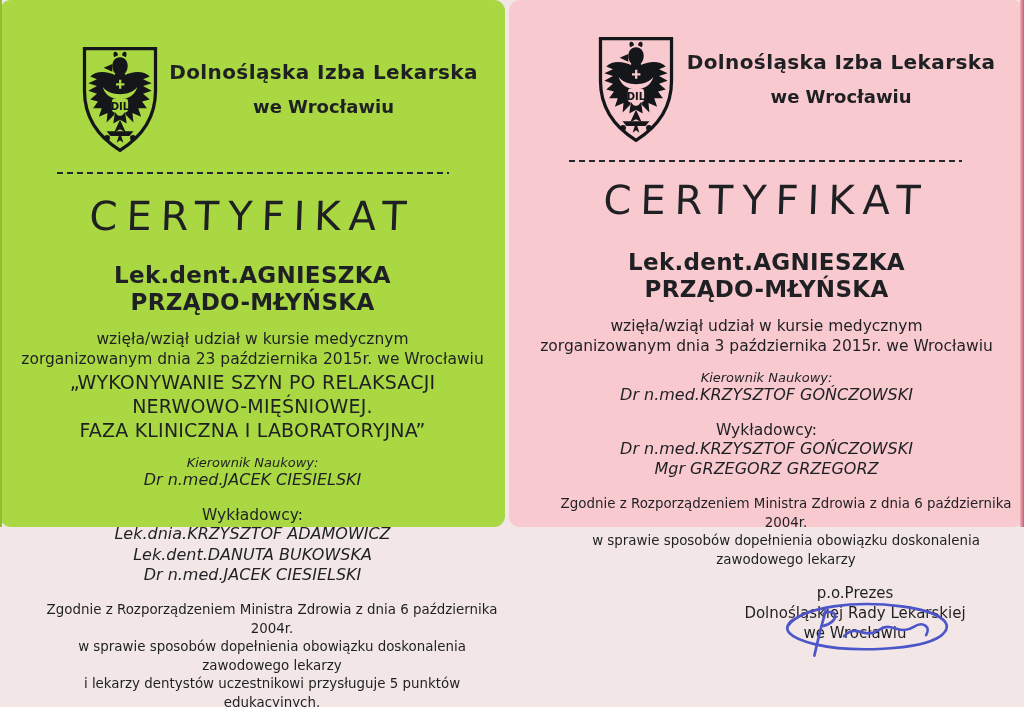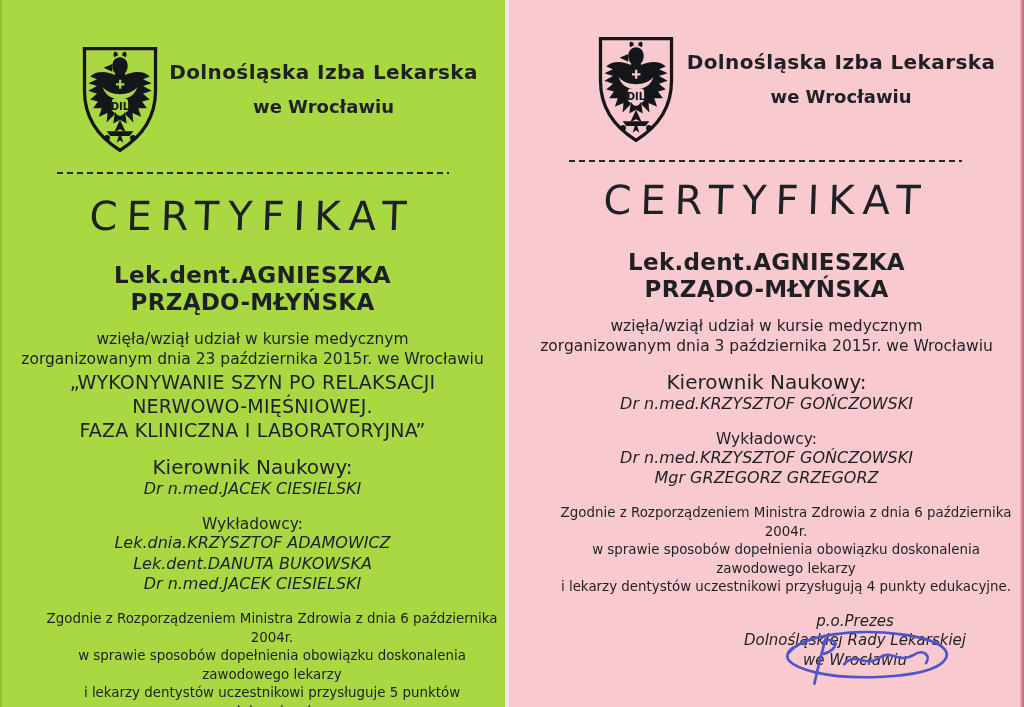"Dolnośląska Izba Lekarska" .cert { border-radius: none -> 11px; height: 707px -> 527px }
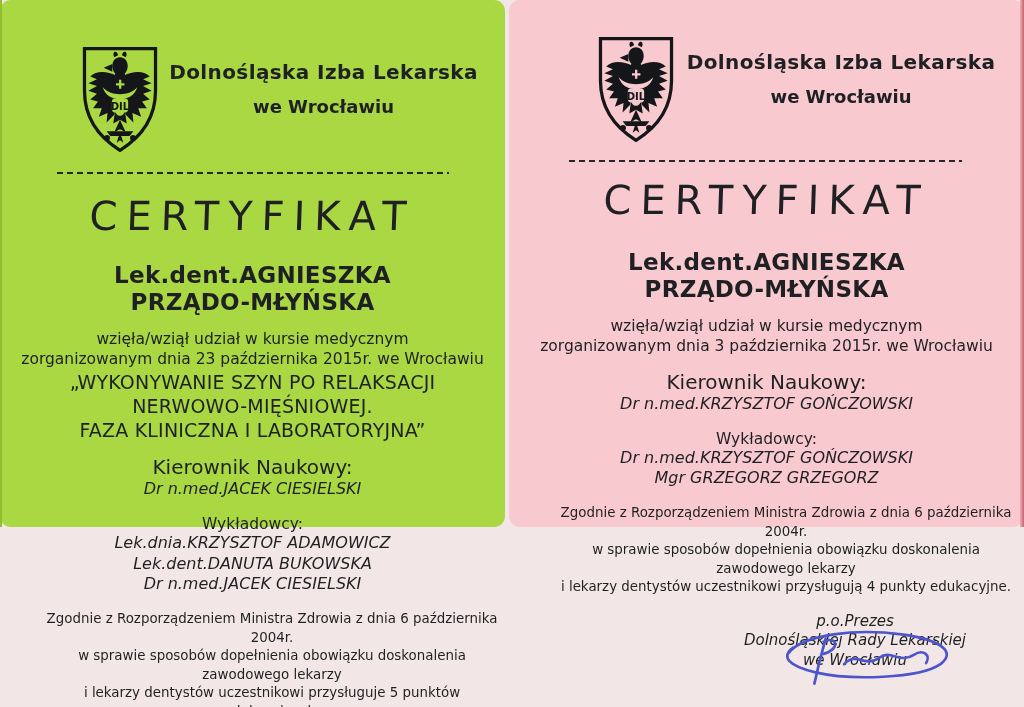"Kierownik Naukowy:" .sec-label { font-size: 20px -> 13px; font-style: none -> italic }
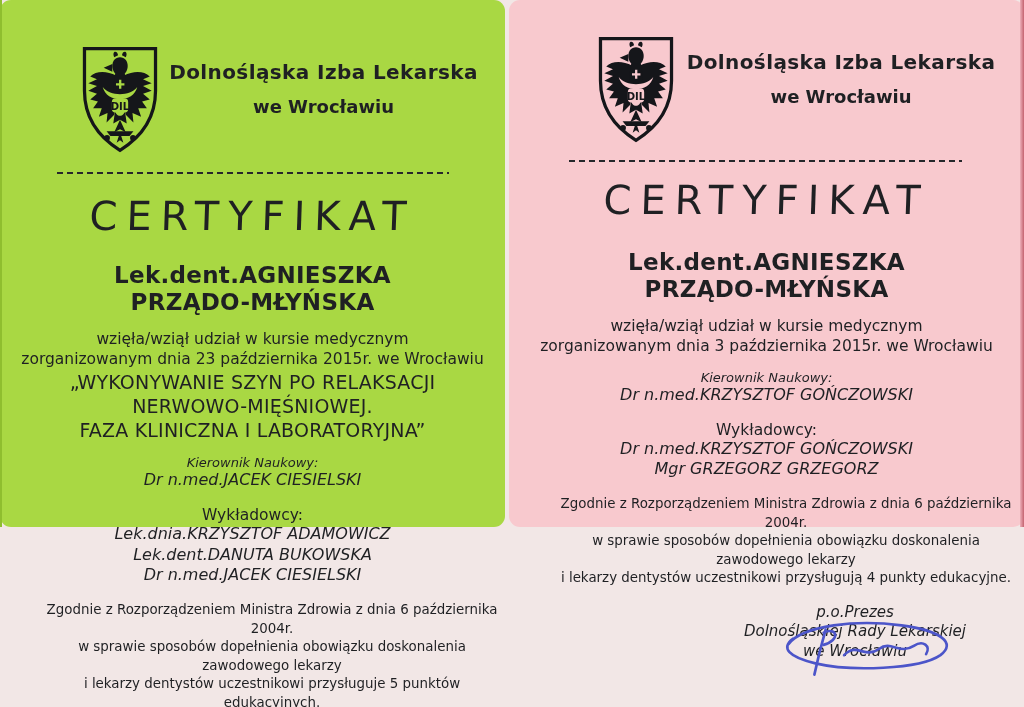"i lekarzy dentystów uczestnikowi przysługują 4" div { html: <div>i lekarzy dentystów uczestnikowi przysługują 4 punkty edukacyjne.</div> -> none }
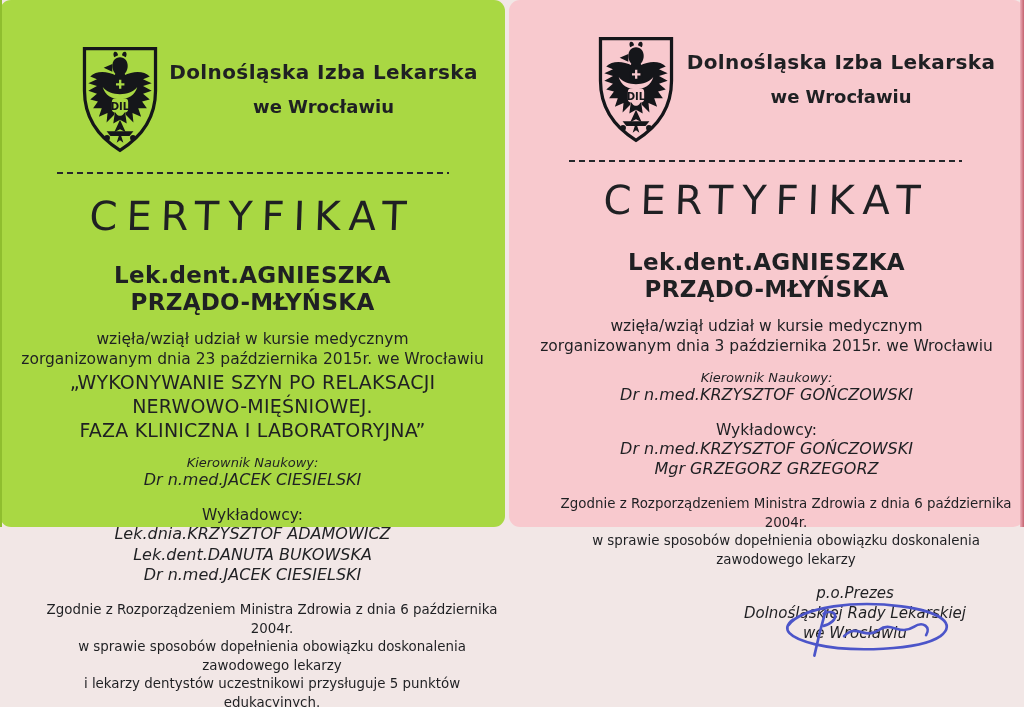"p.o.Prezes" .signer-block { font-style: italic -> none }
